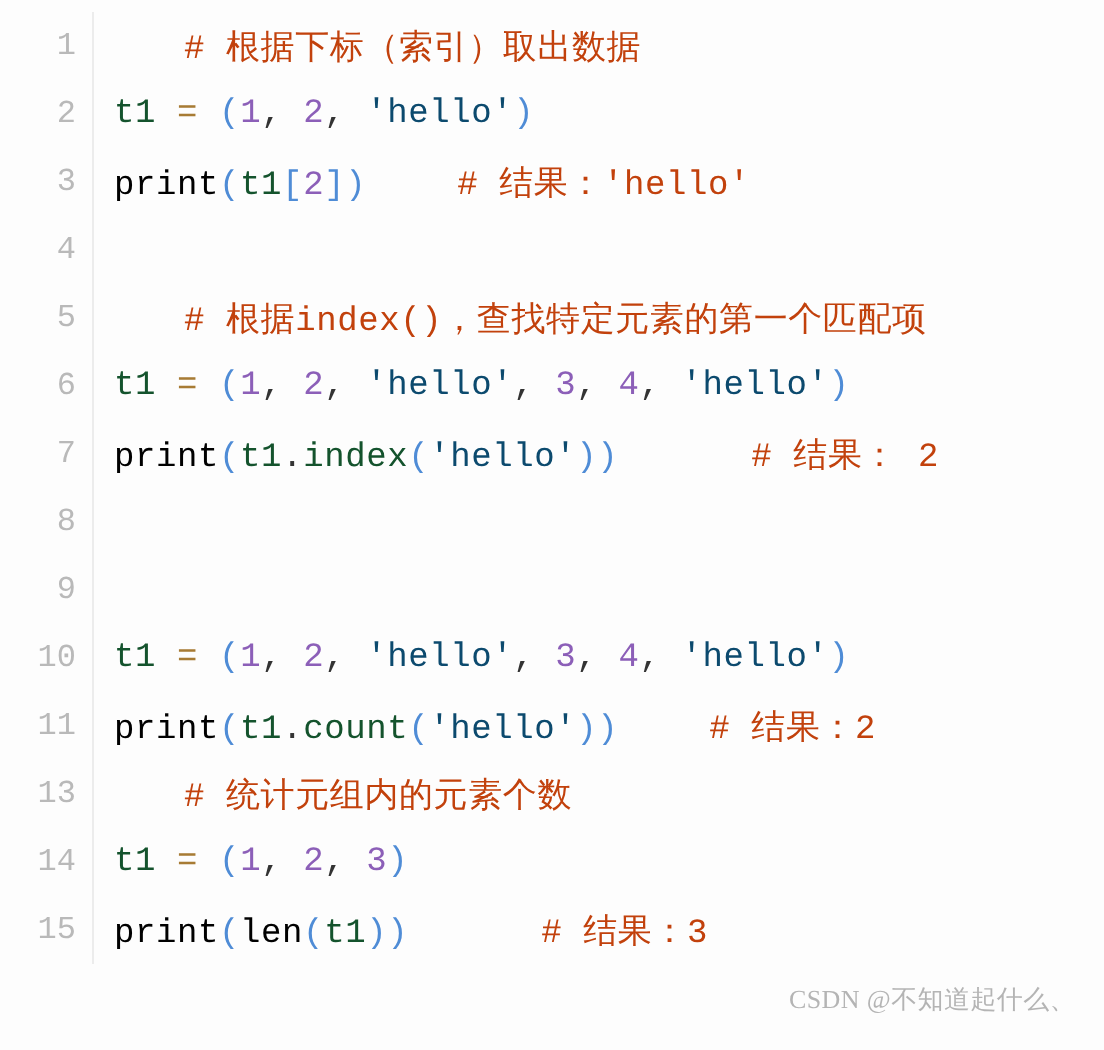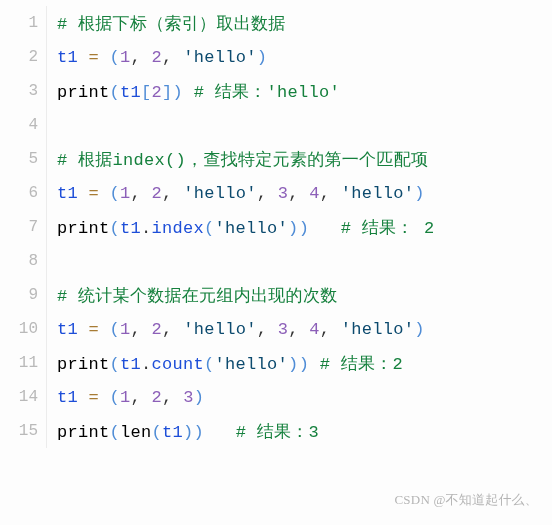"# 根据下标（索引）取出数据" .tok-comment { color: #15803d -> #c2410c; margin-left: none -> 35px }
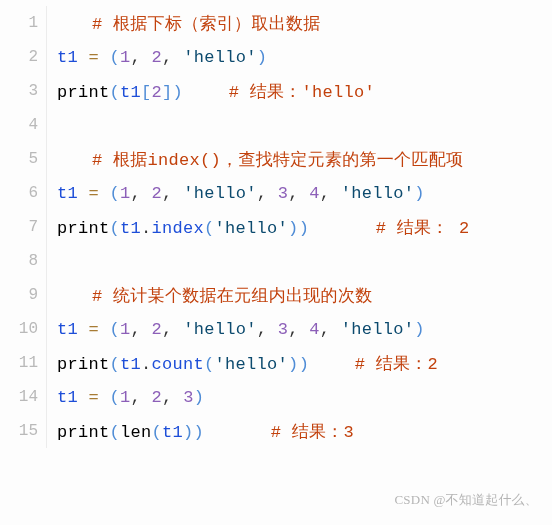"t1" .tok-ident { color: #1d4ed8 -> #14532d }
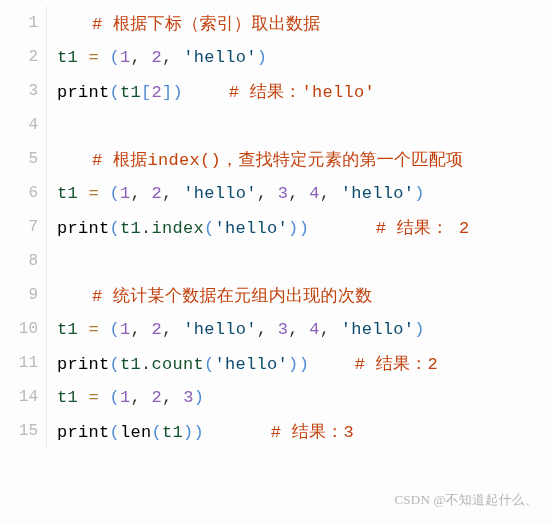"# 统计某个数据在元组内出现的次数" div.code { html: <div><span># 统计某个数据在元组内出现的次数</span></div> -> none }
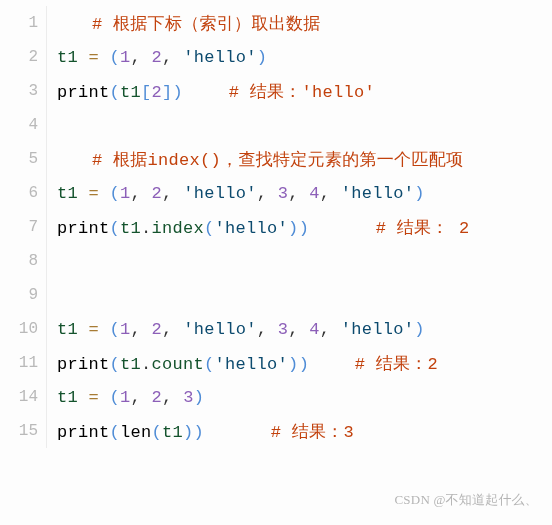"13" div.line { html: none -> <div><div>13</div><div></div><div><span># 统计元组内的元素个数</span></div></div> }
